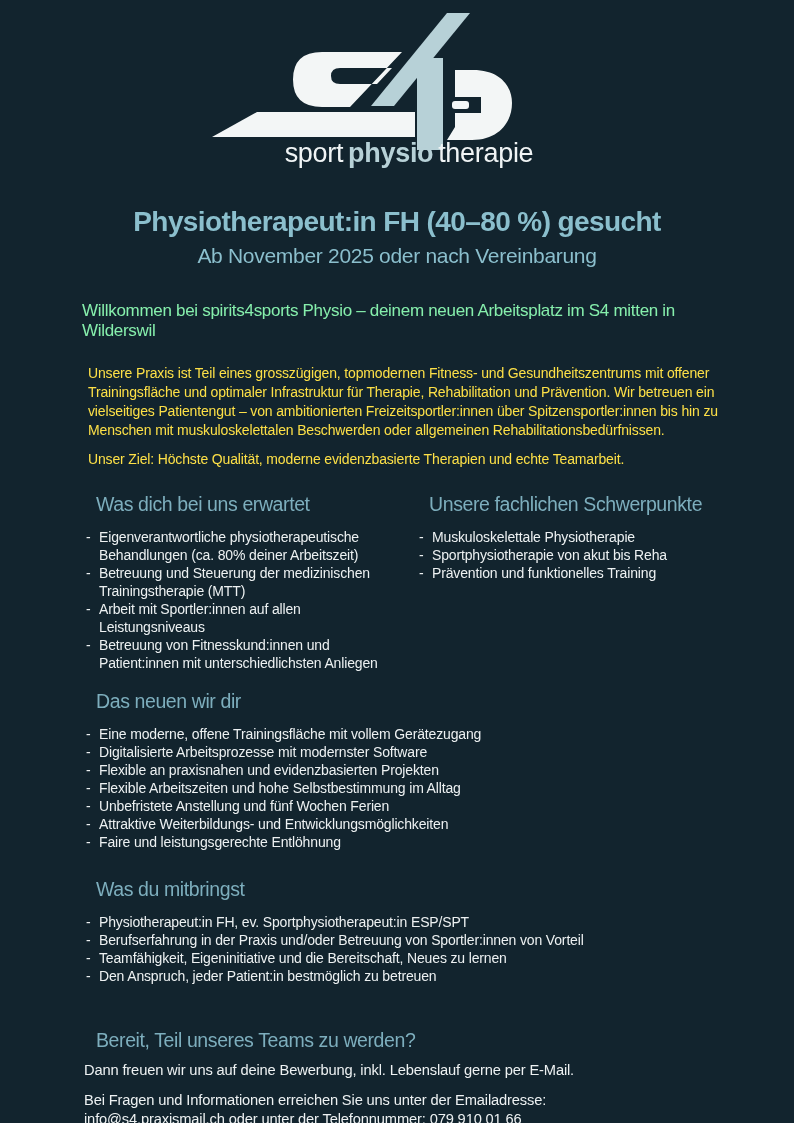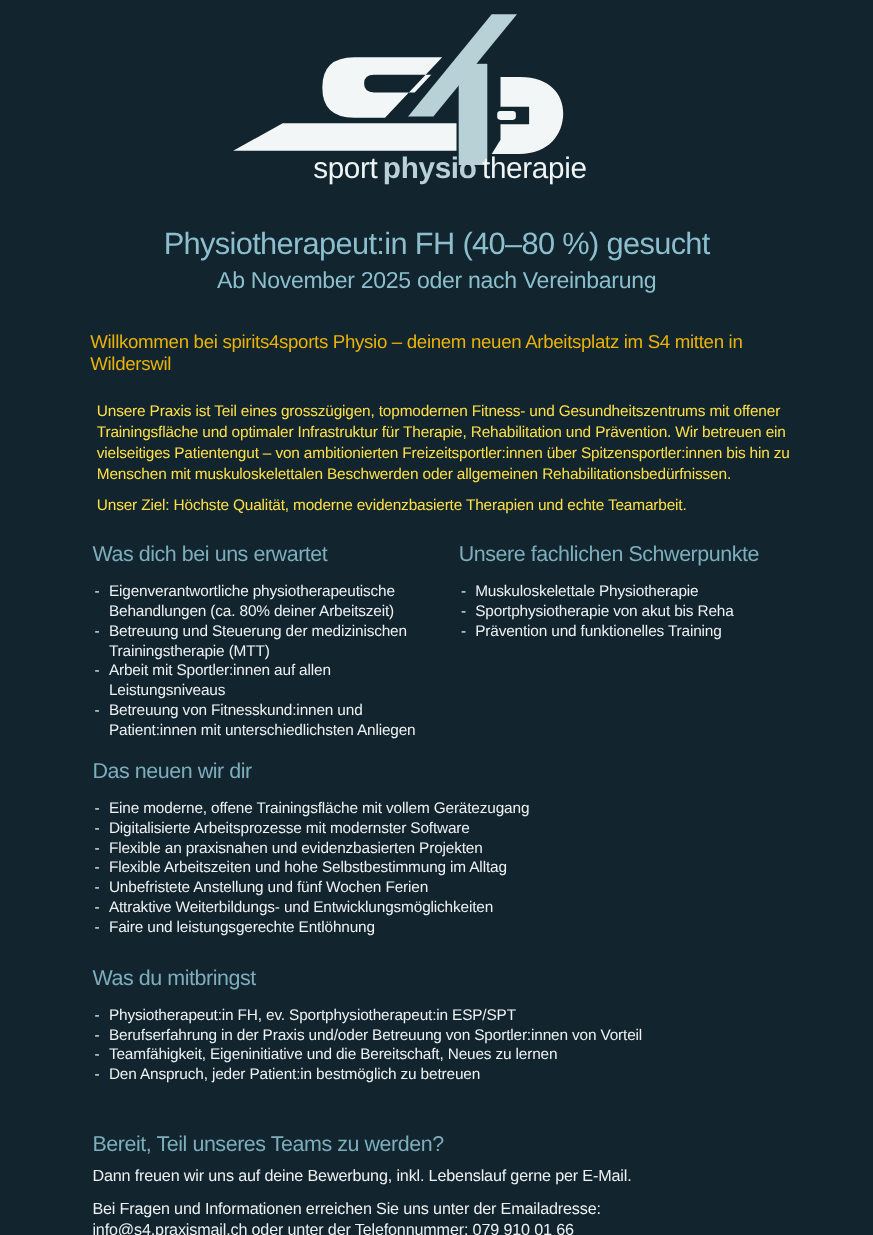"Physiotherapeut:in FH (40–80 %) gesucht" .title { font-weight: normal -> bold }
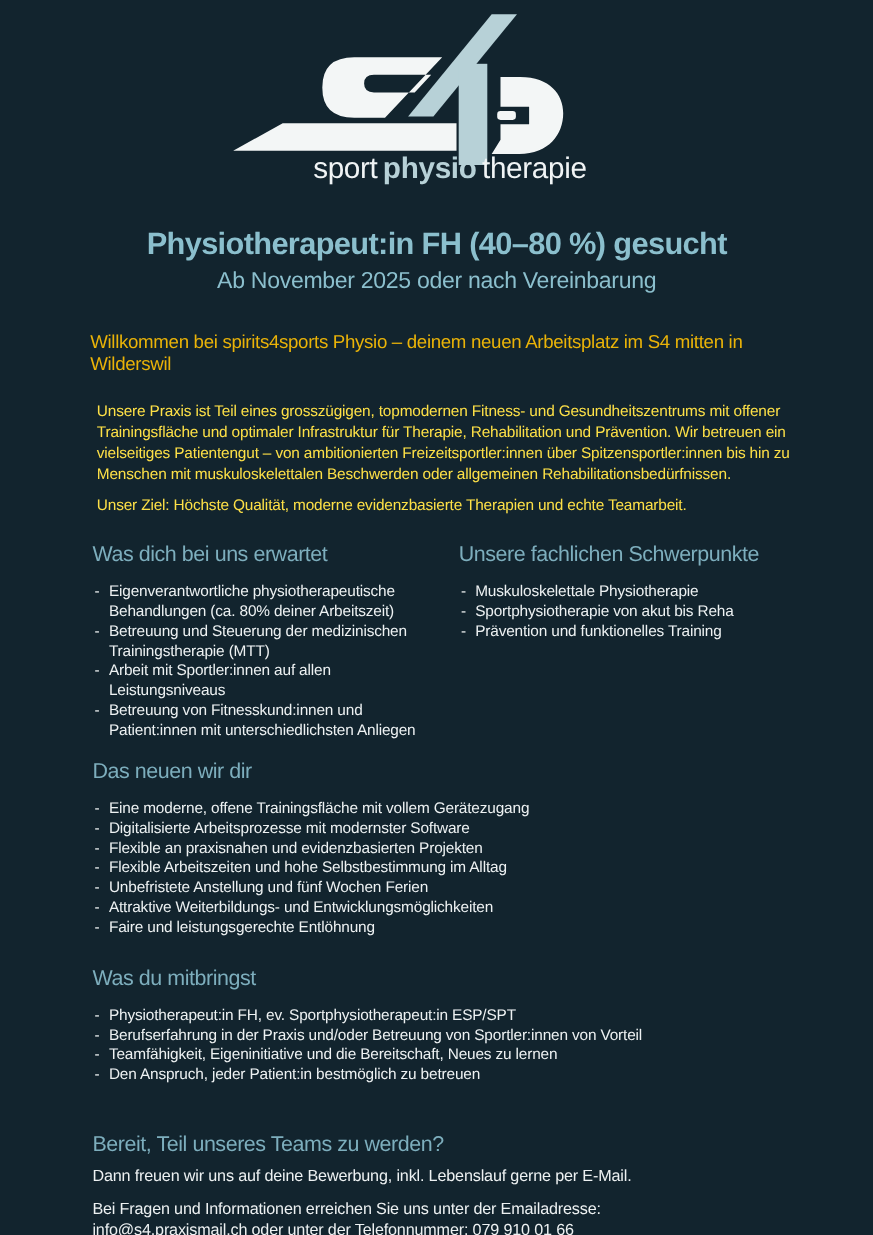"Willkommen bei spirits4sports Physio –" .welcome { color: #eab308 -> #86efac }
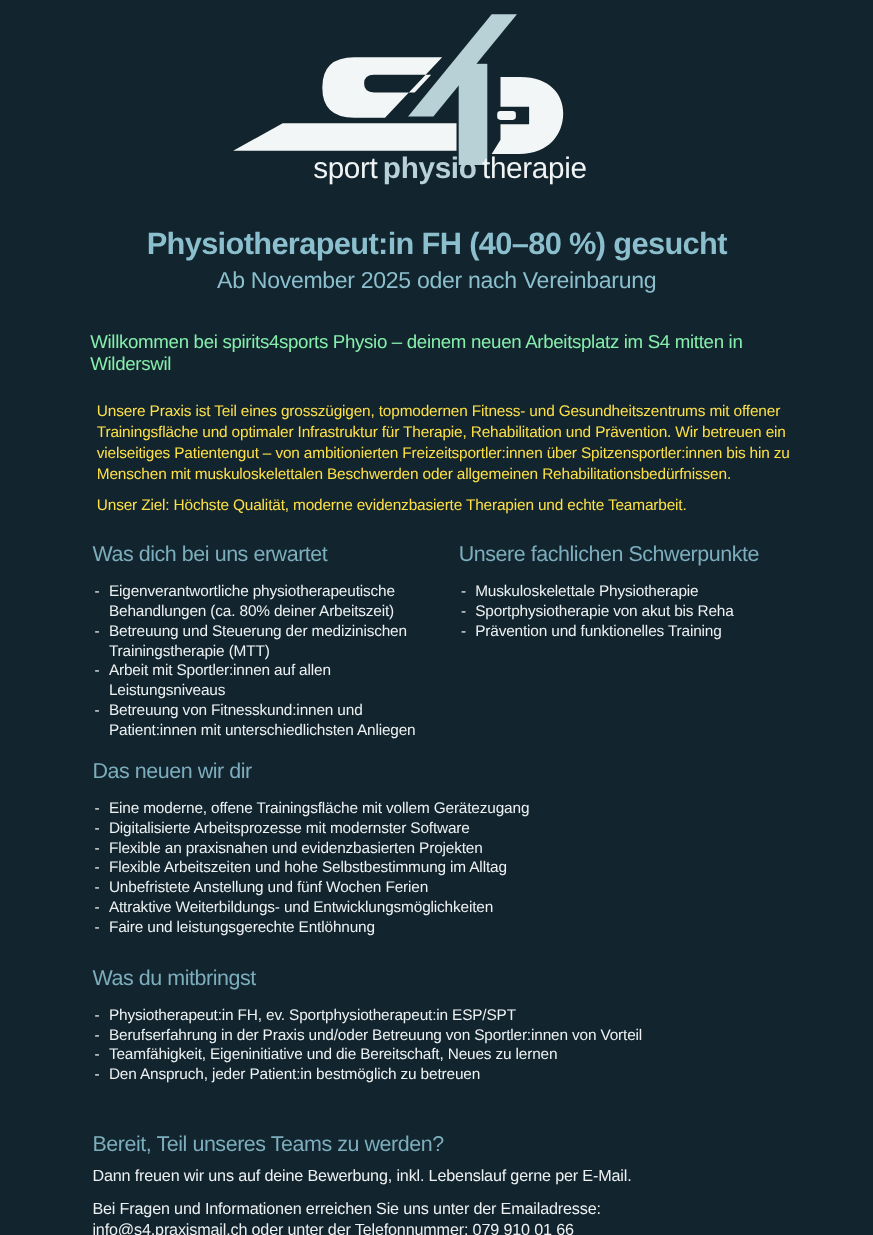"Was dich bei uns erwartet" h3 { margin: 0 0 12px -> 0 12px 12px }
